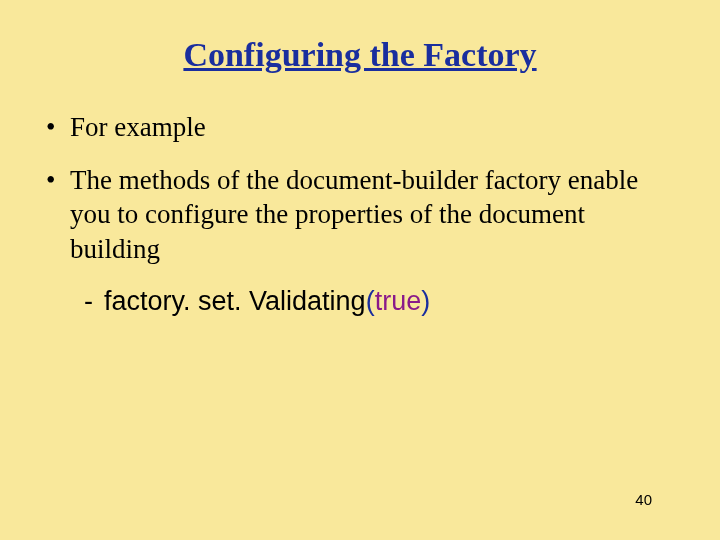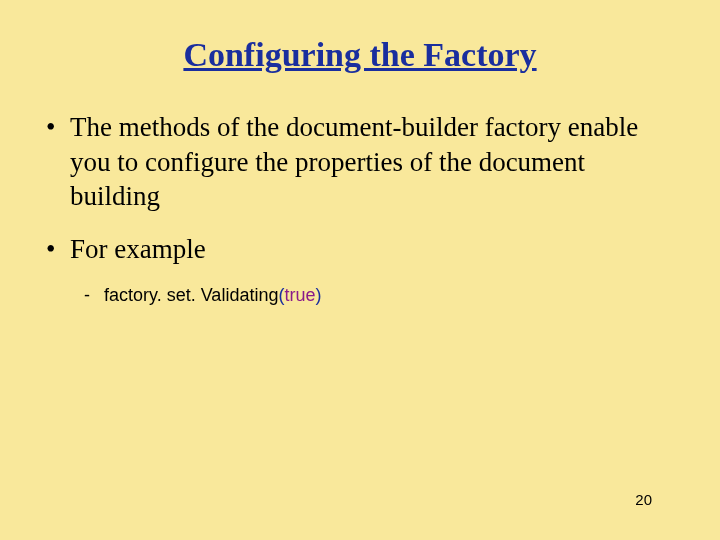"The methods of the document-builder" div.b1 { order: before "For example" -> after "For example" }
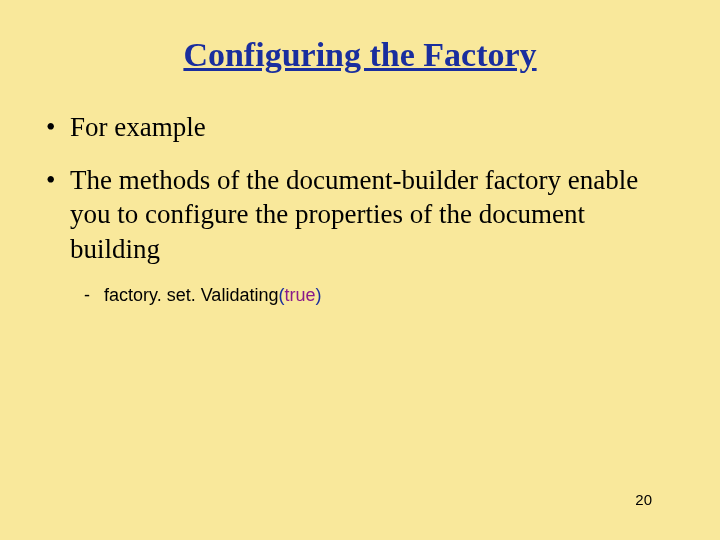"factory. set. Validating(true)" .b2 { font-size: 18px -> 27px }
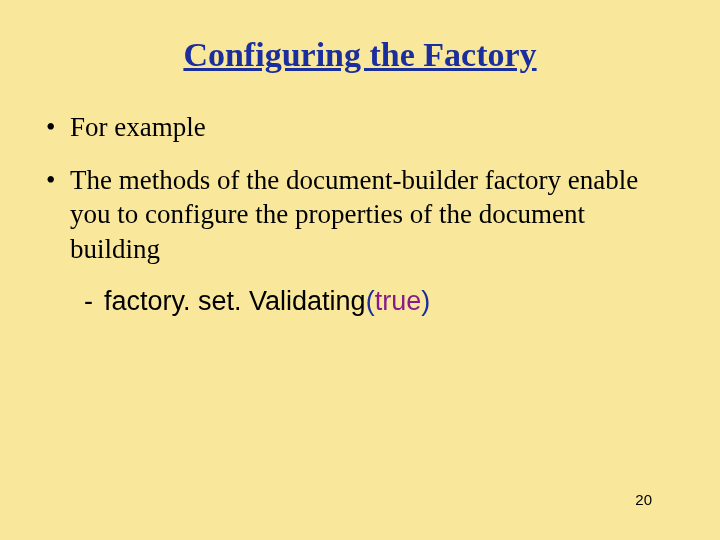"20" div.page-num { text: 20 -> 40 }
